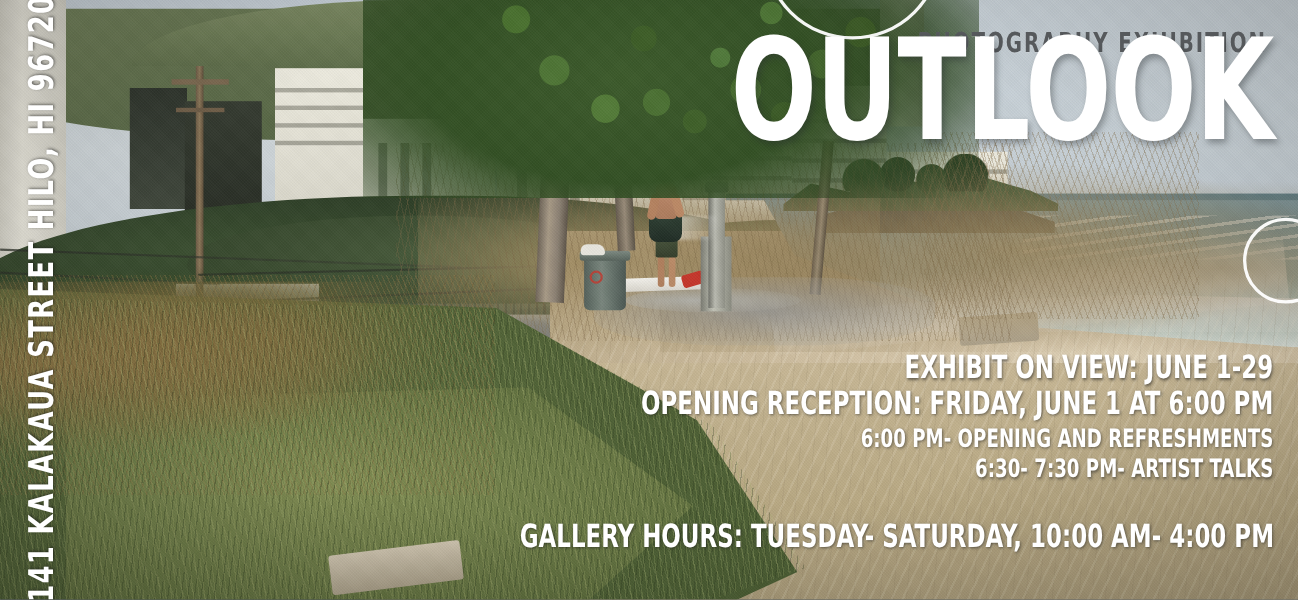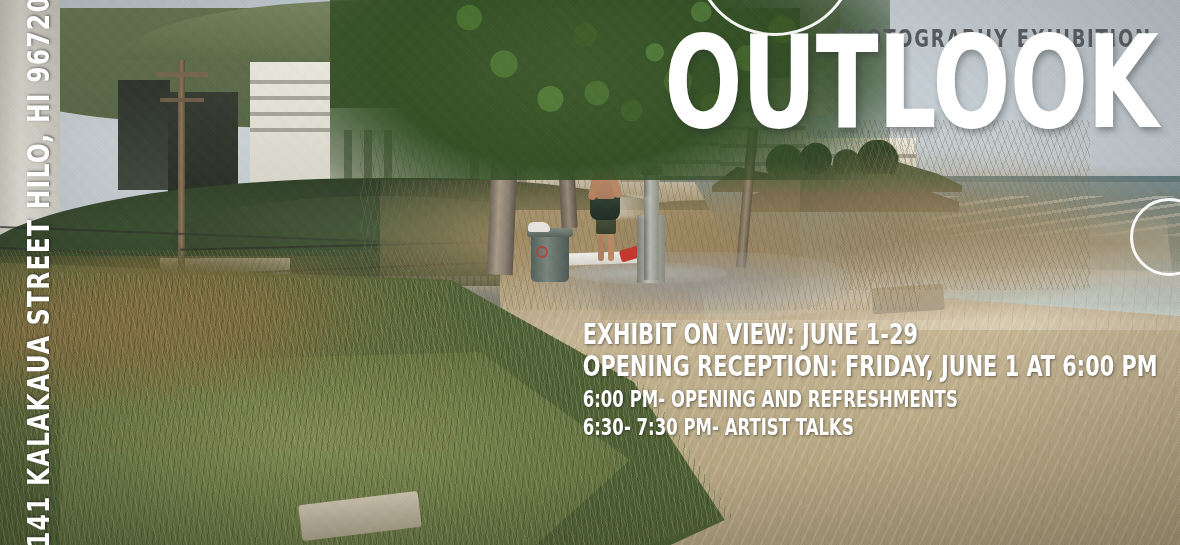"EXHIBIT ON VIEW: JUNE 1-29" #details { text-align: none -> right }
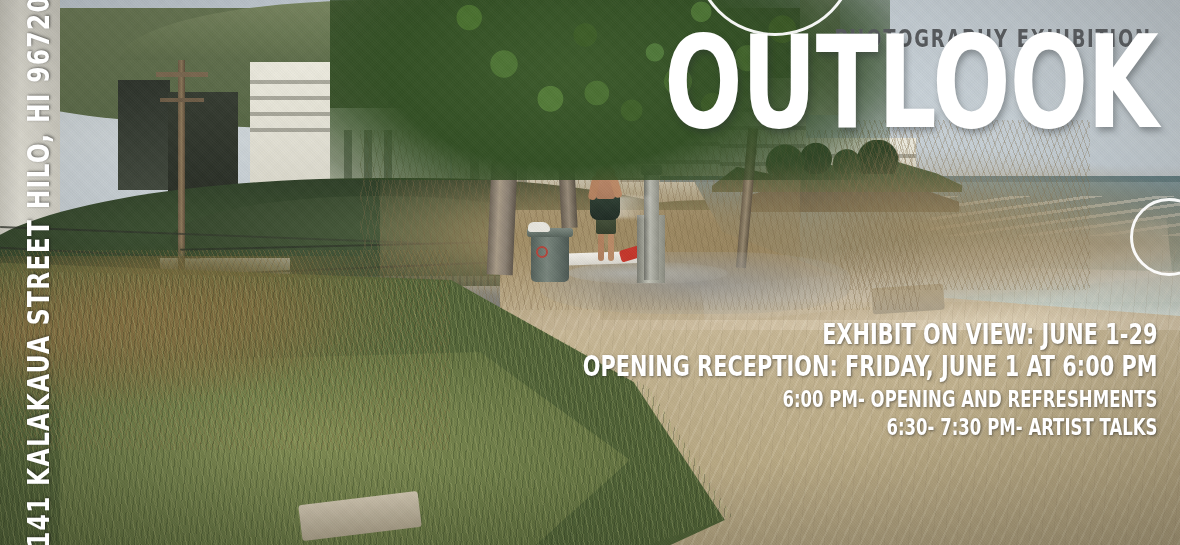"GALLERY HOURS: TUESDAY- SATURDAY, 10:00" div.layer { html: none -> <div> <div>GALLERY HOURS: TUESDAY- SATURDAY, 10:00 AM- 4:00 PM</div> </div> }
